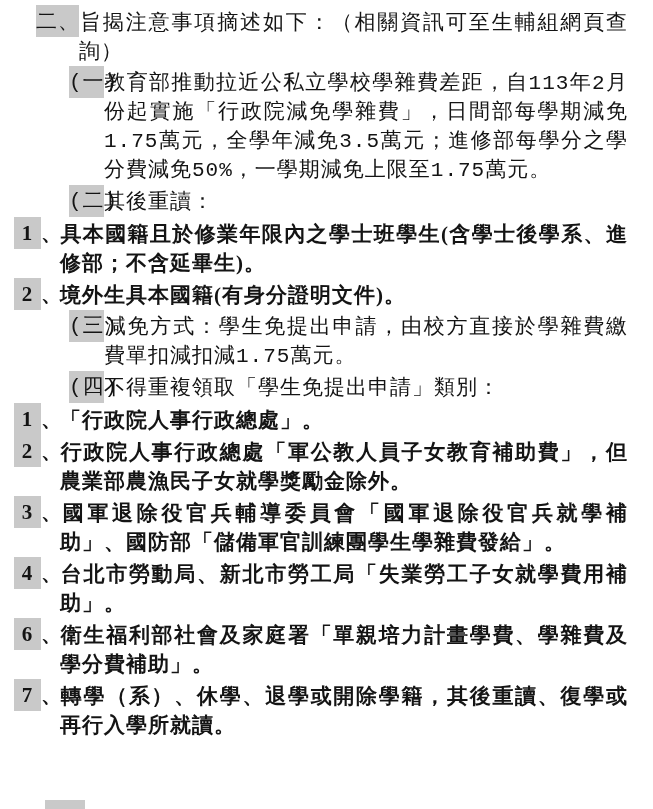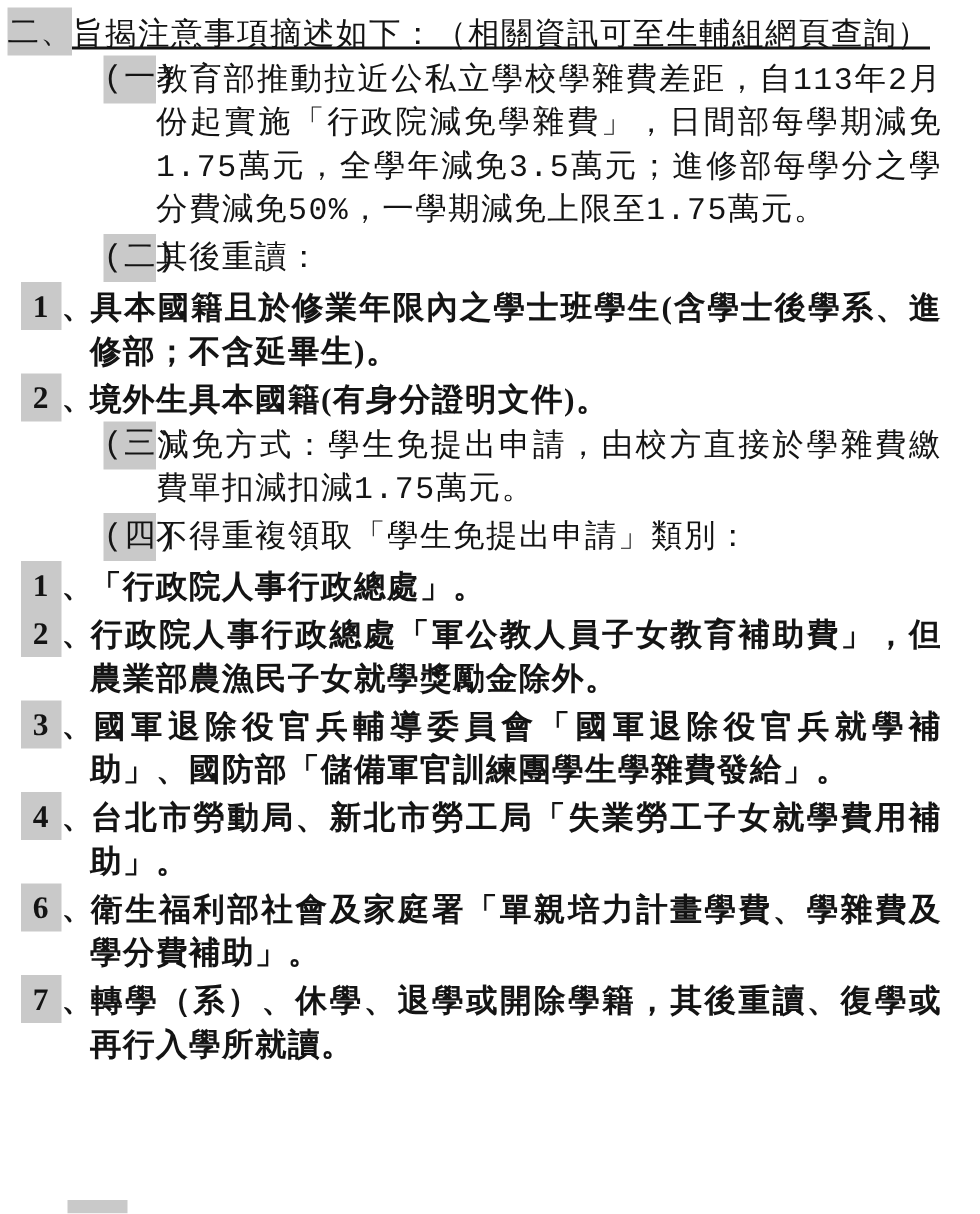"二、旨揭注意事項摘述如下：（相關資訊可至生輔組網頁查詢）" .lv1 { padding-left: 48px -> 79px; text-decoration: underline -> none }
